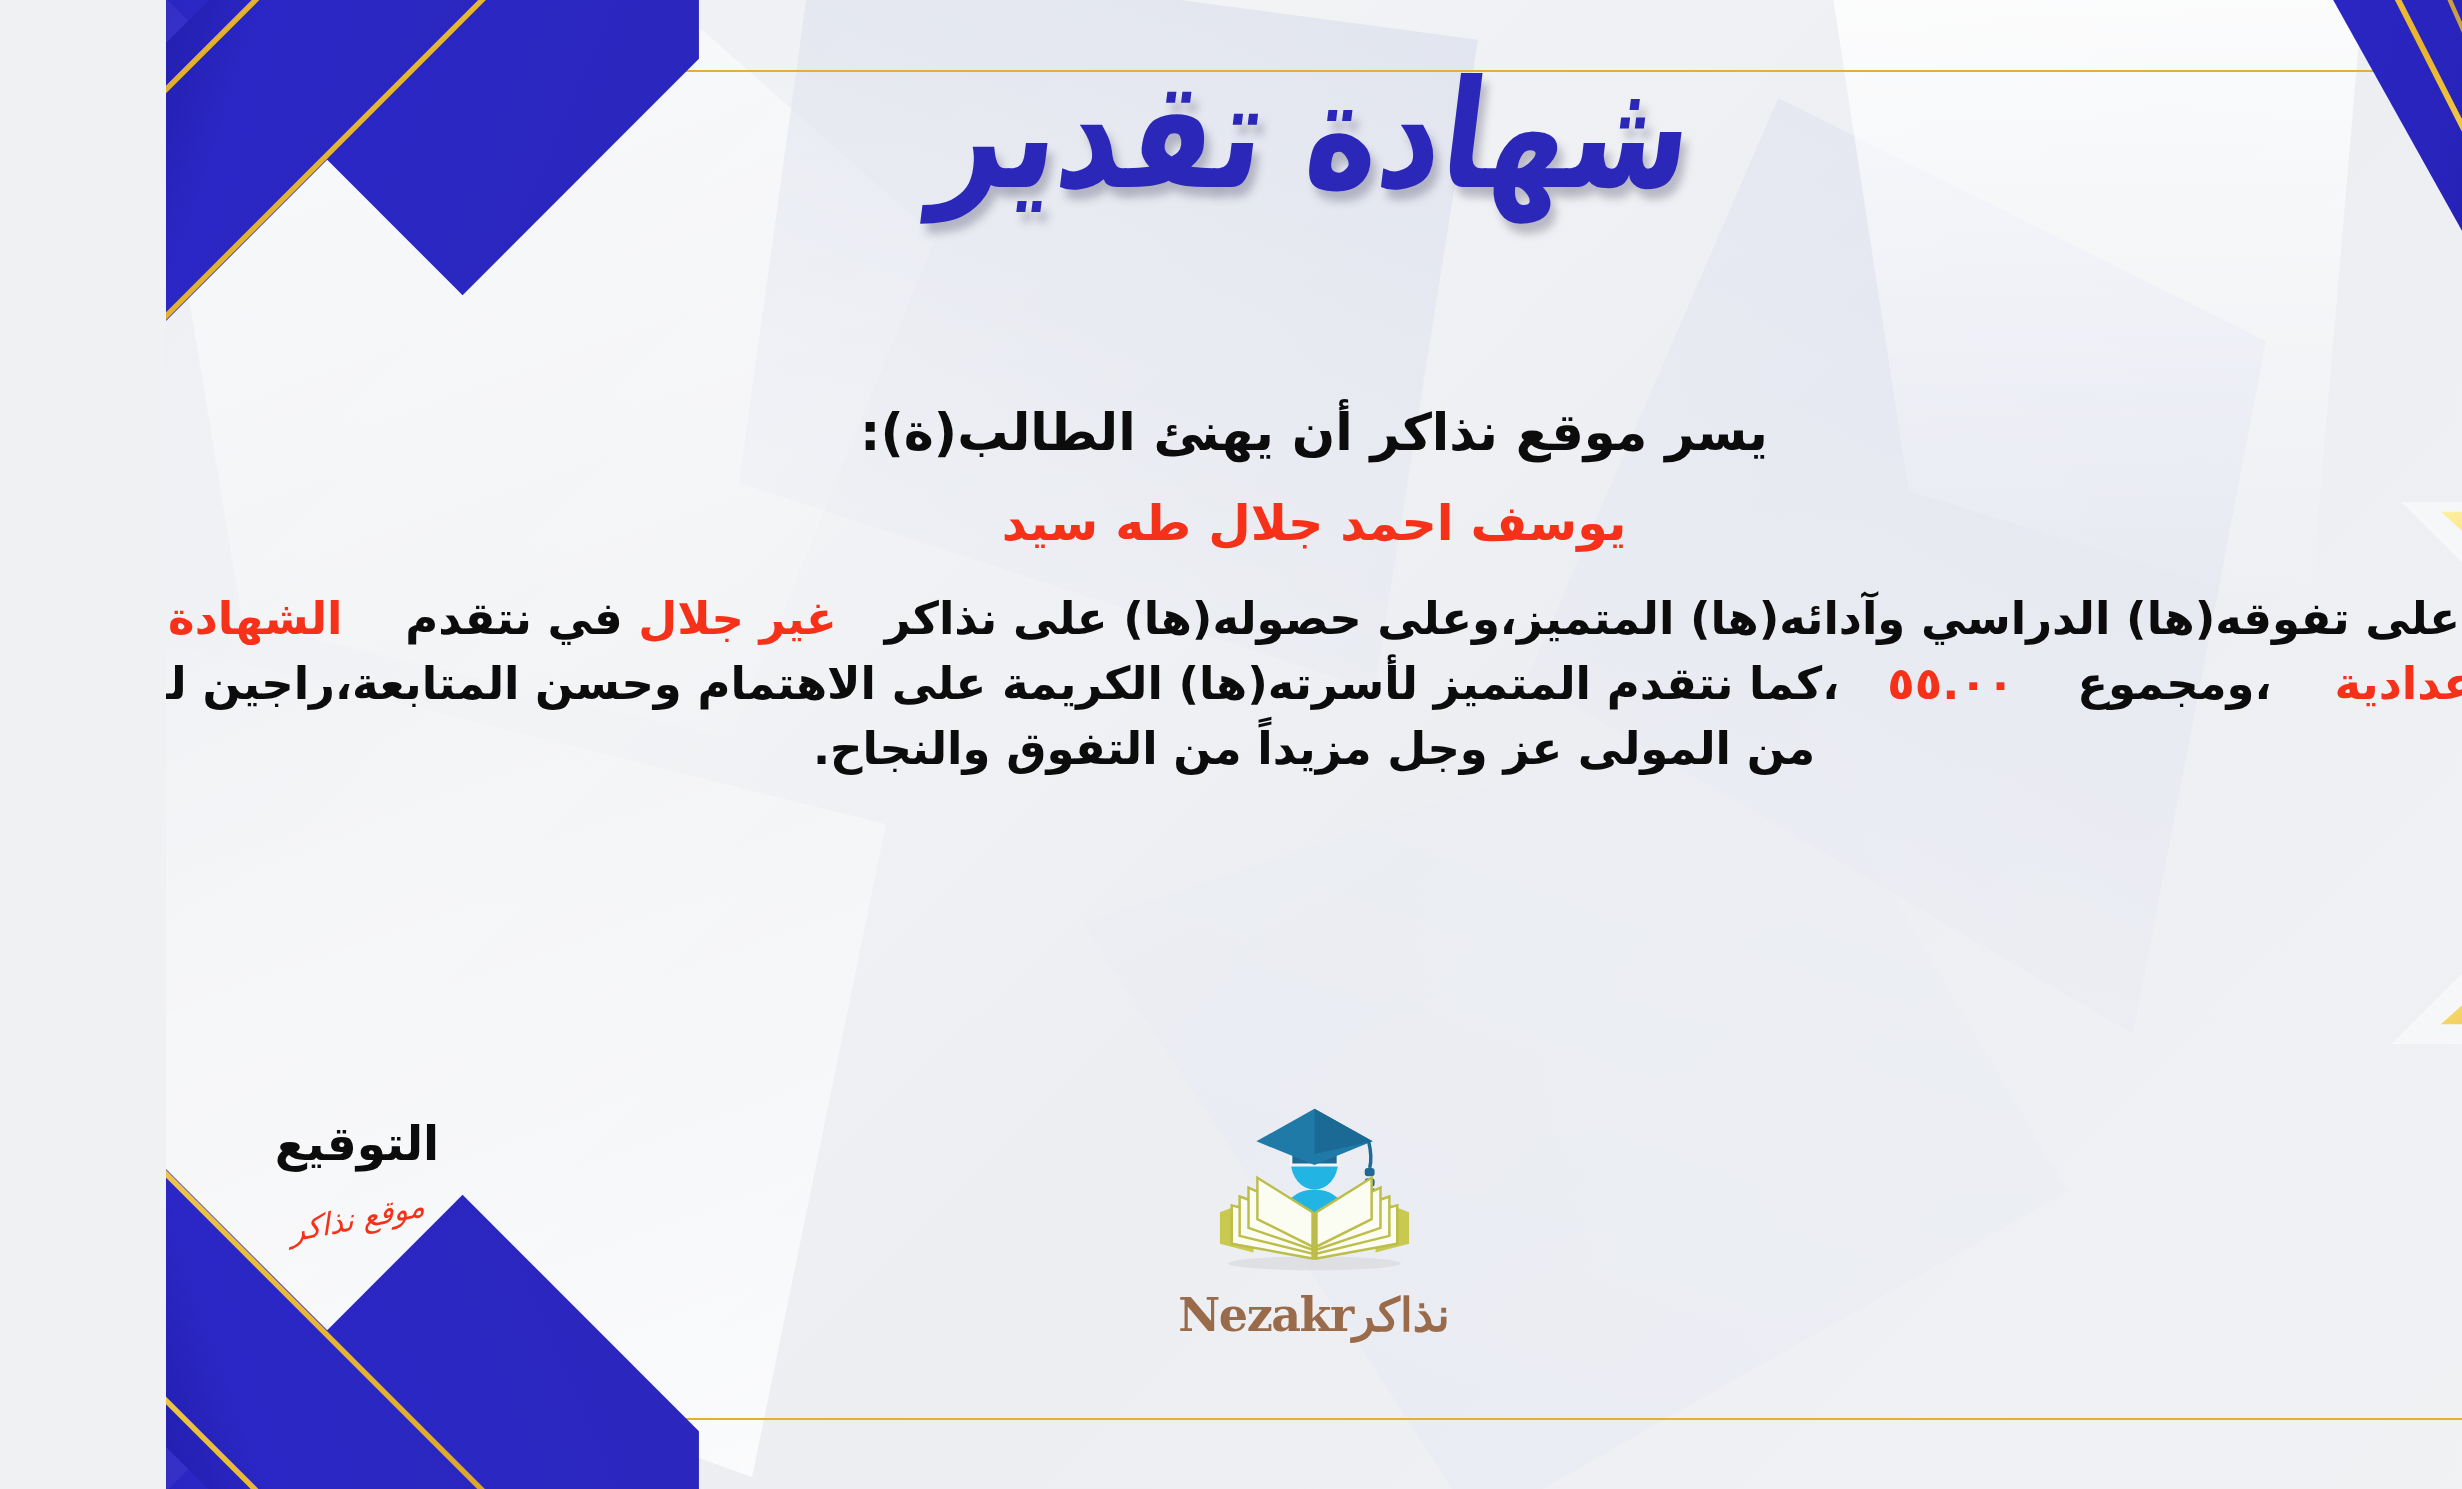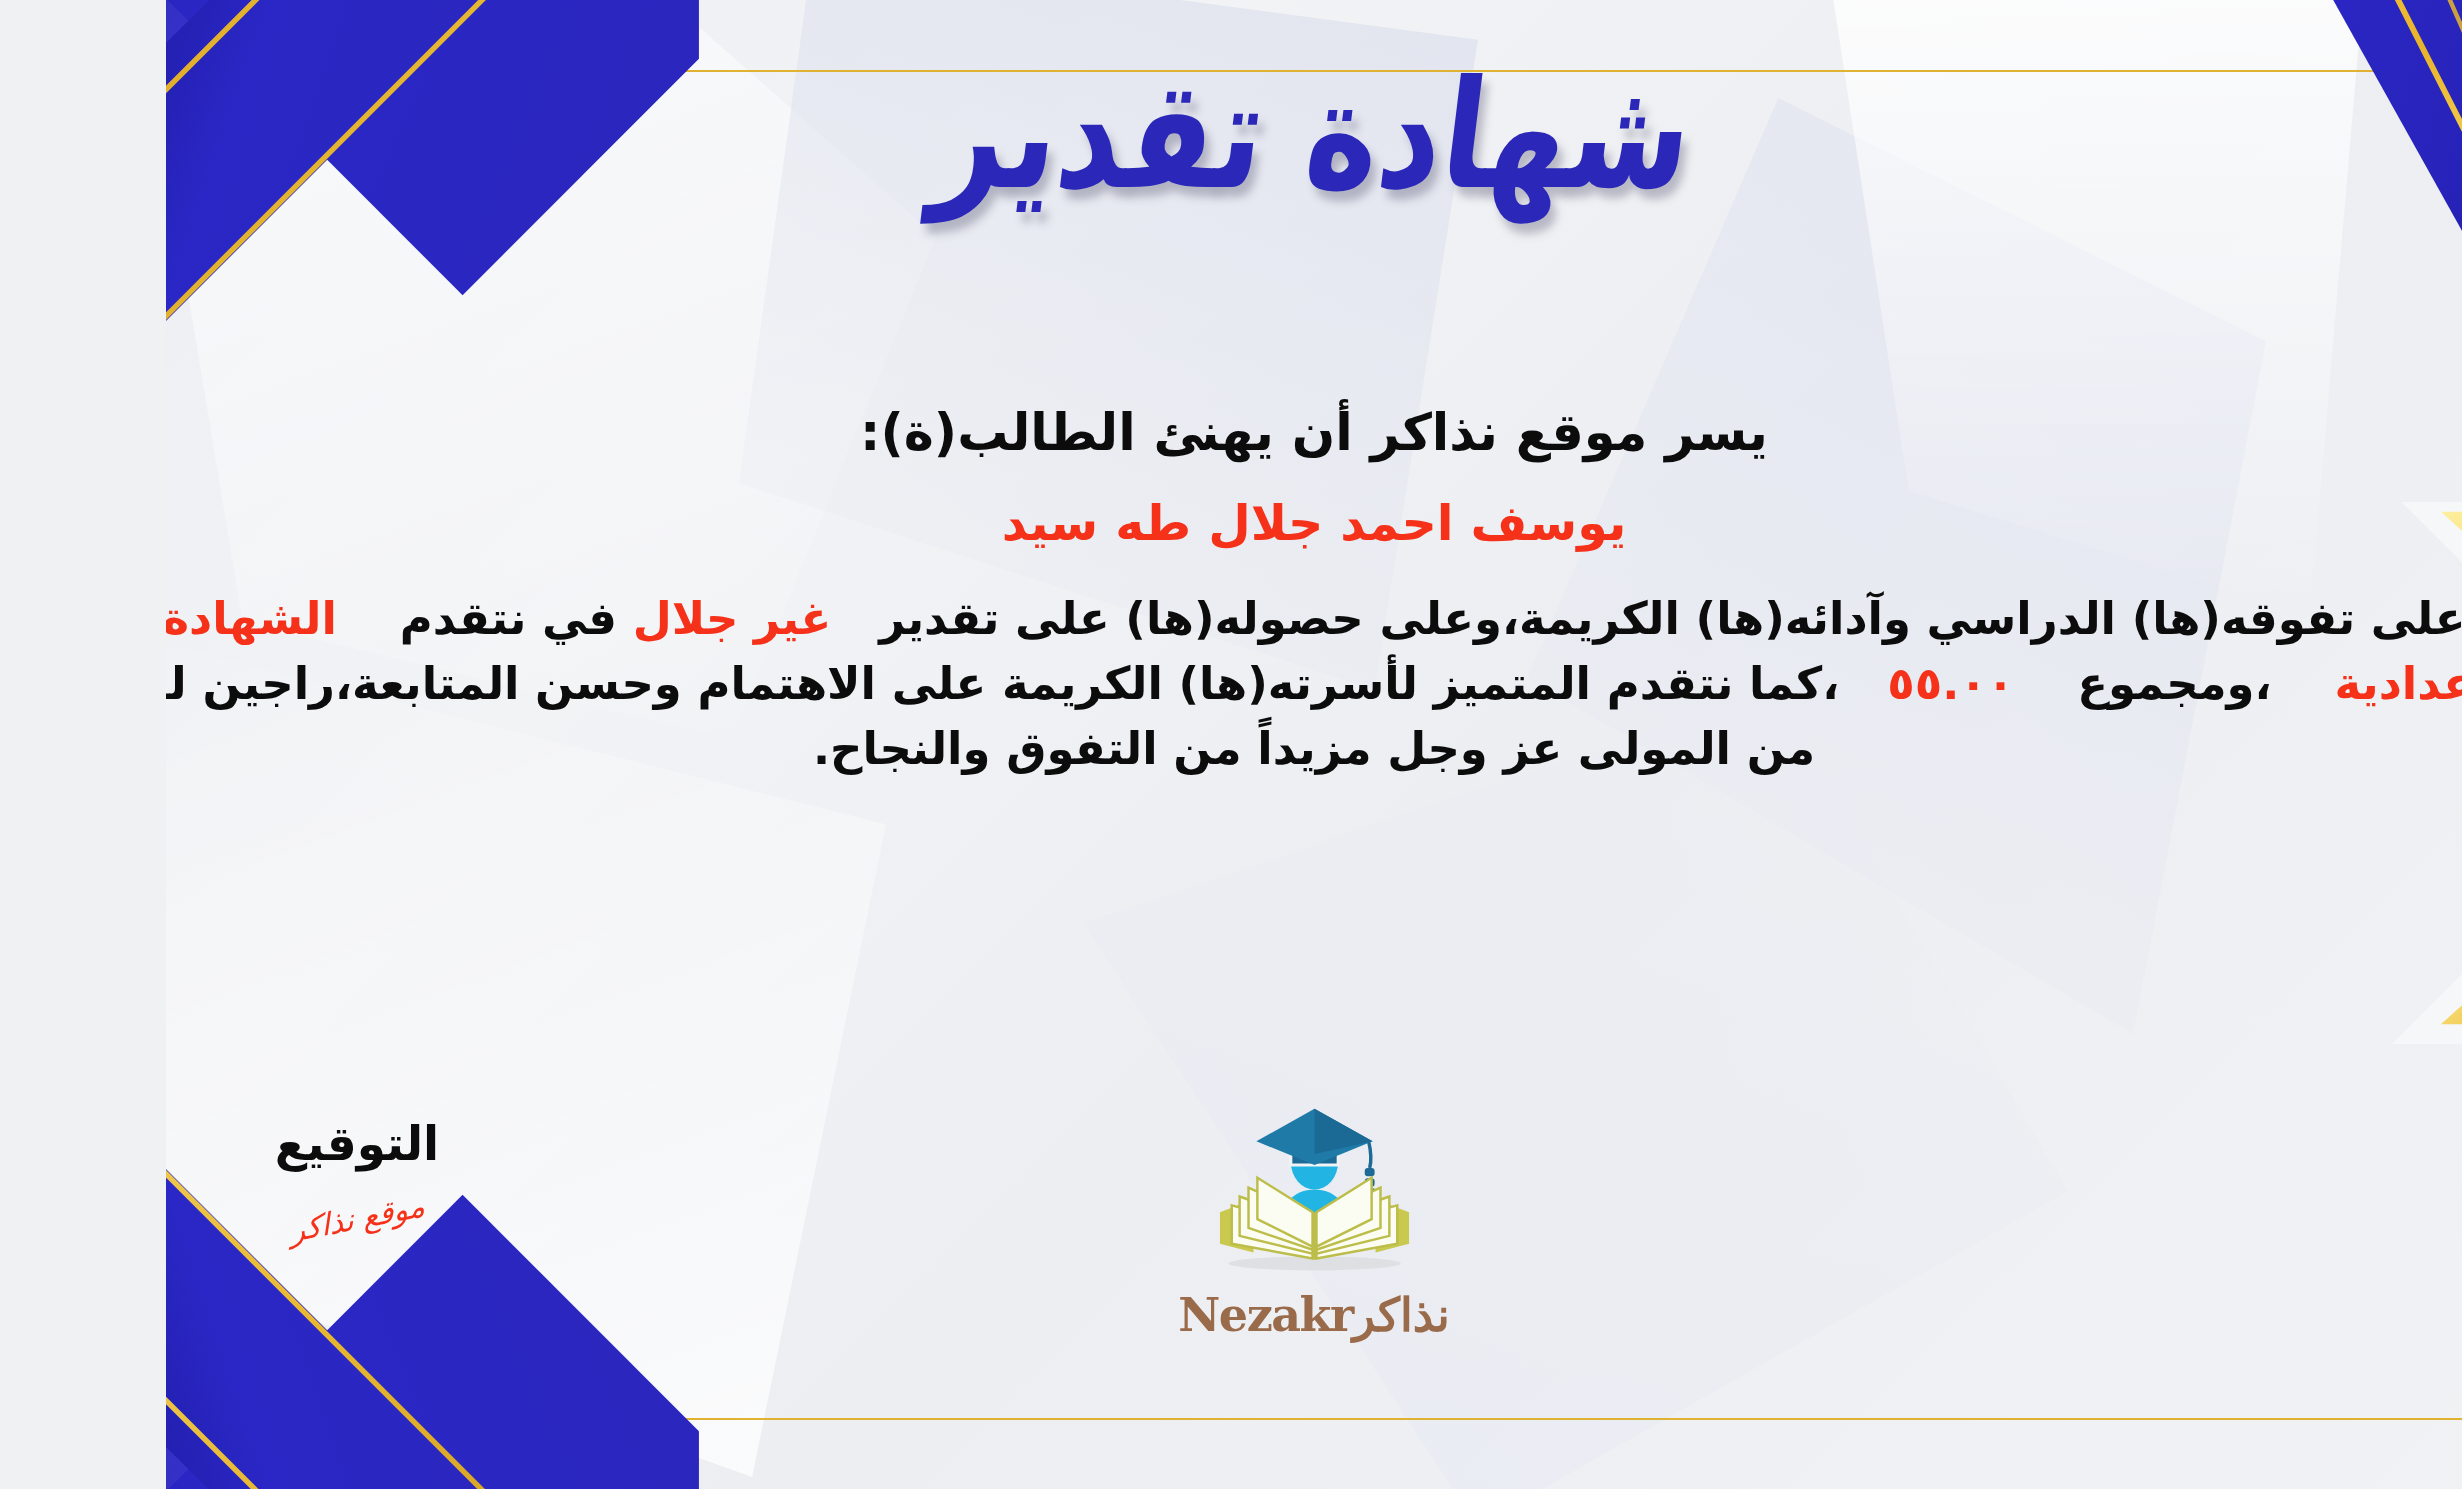"على تفوقه(ها) الدراسي وآدائه(ها)" span { text: الكريمة،وعلى حصوله(ها) على تقدير -> المتميز،وعلى حصوله(ها) على نذاكر }
